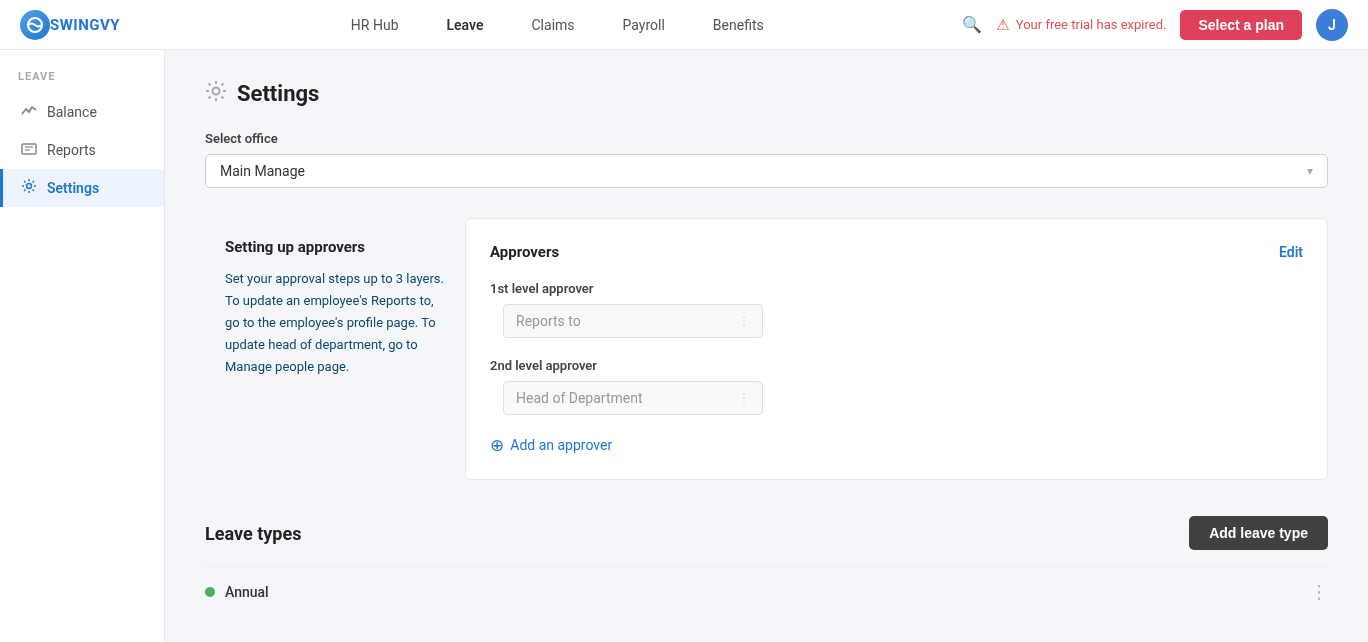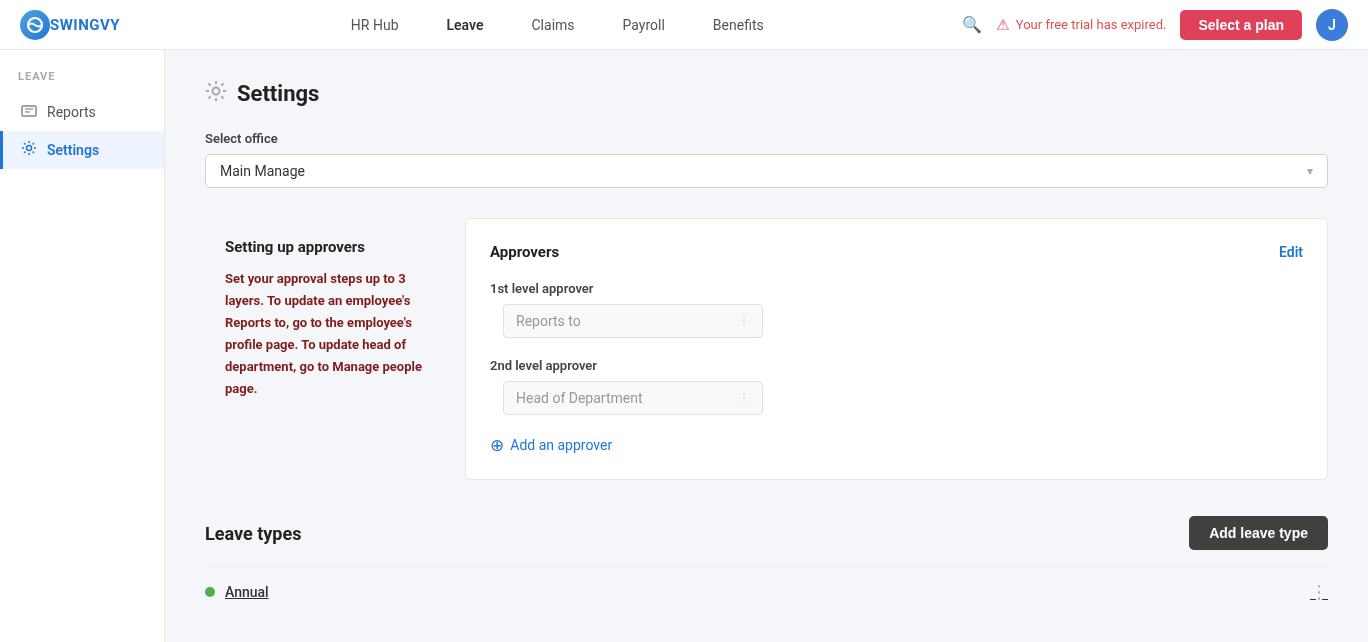"Balance" div.sidebar-item { html: none -> <div> <span> <svg> <polyline></polyline> </svg> </span> <span>Balance</span> </div> }
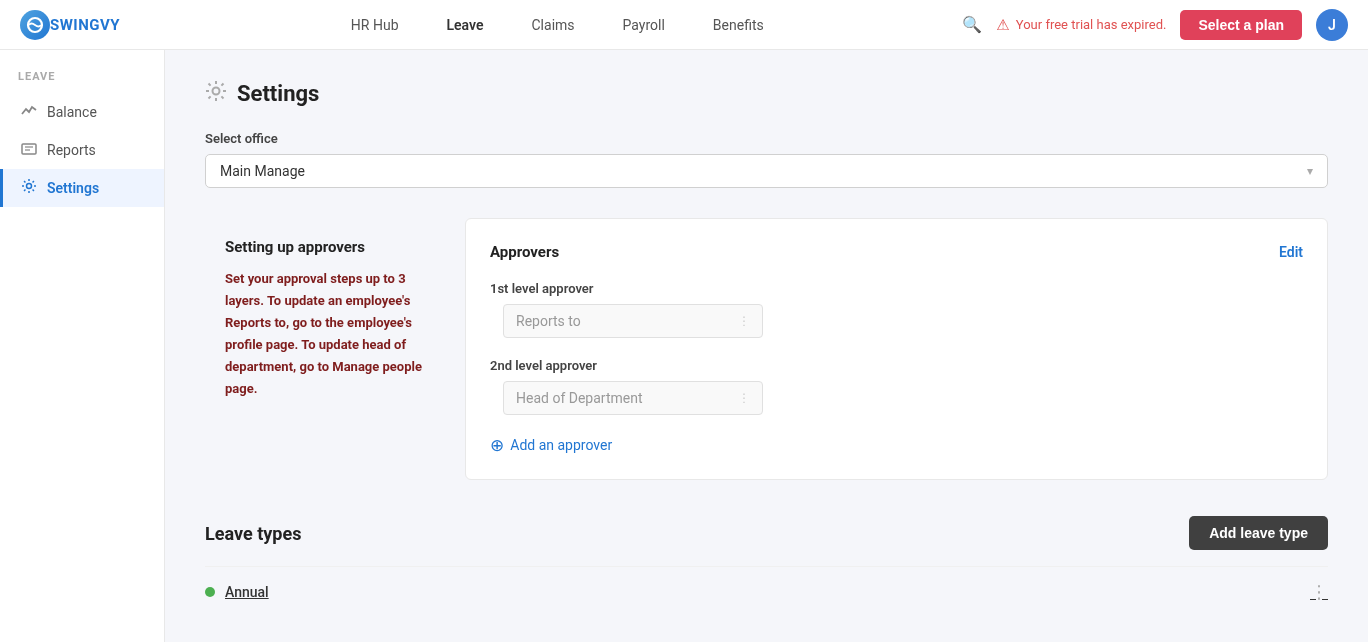"Set your approval steps up" .setting-desc { color: #7f1d1d -> #0c4a6e; font-weight: bold -> none }
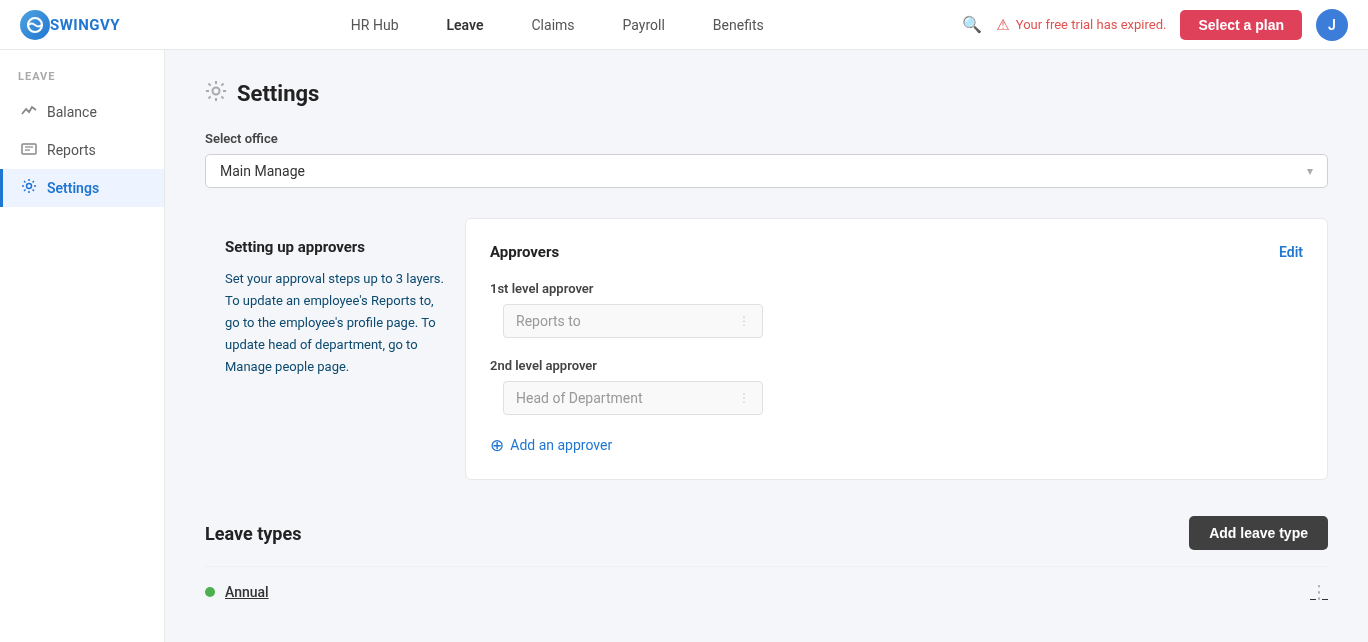"Annual" .leave-type-row { text-decoration: underline -> none }
